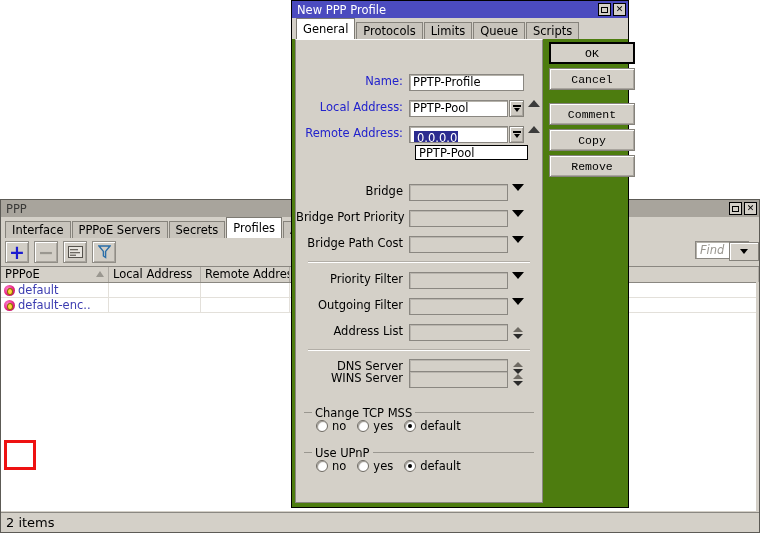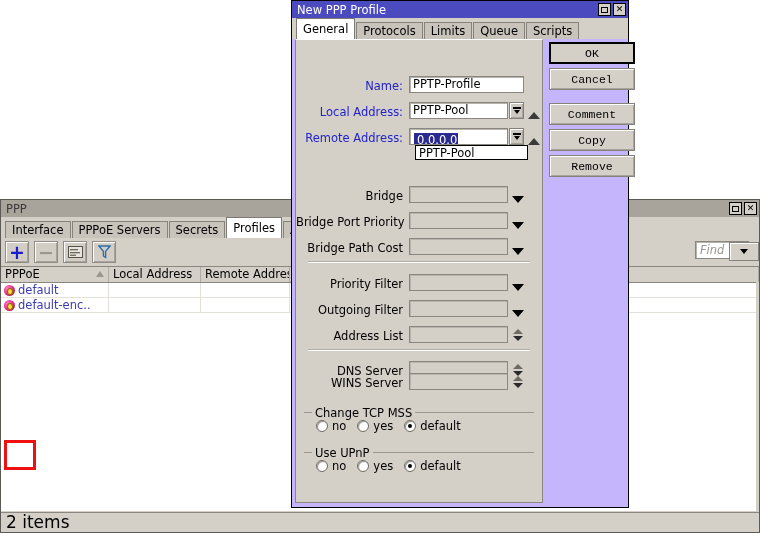"General" .dlg-inner { background: #c4b5fd -> #4d7c0f }
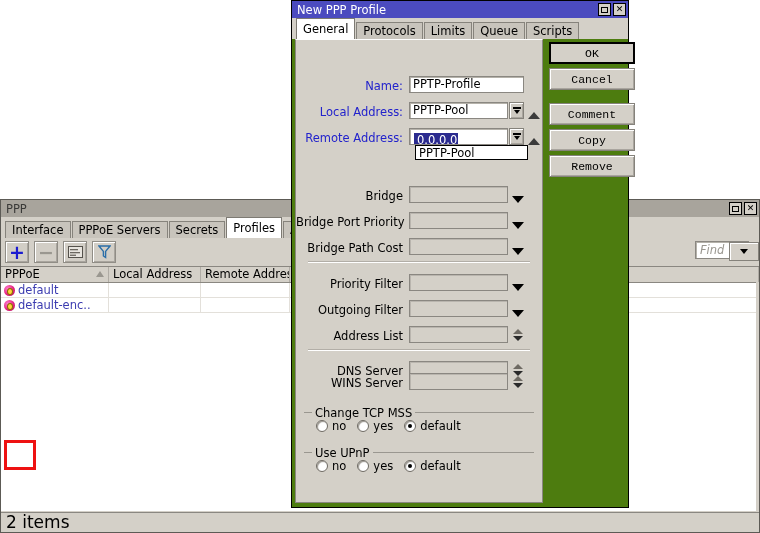"Name:" .row { align-items: flex-end -> flex-start }
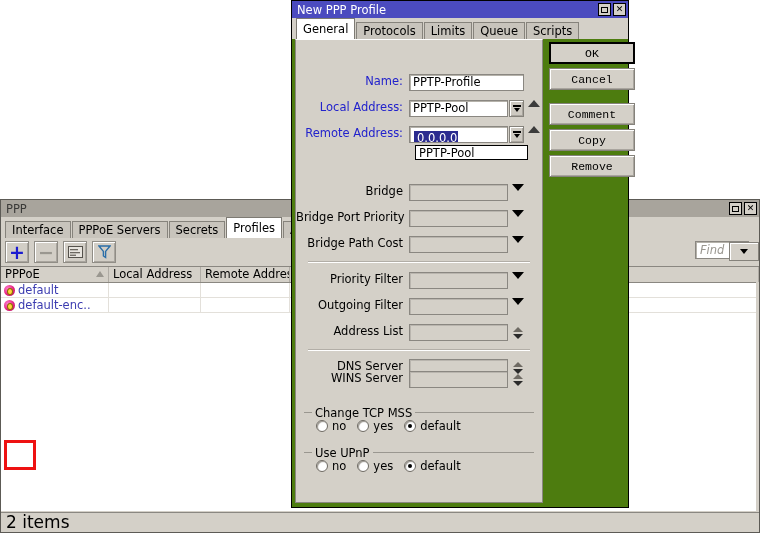"2 items" .statusbar { font-size: 17px -> 13px }
